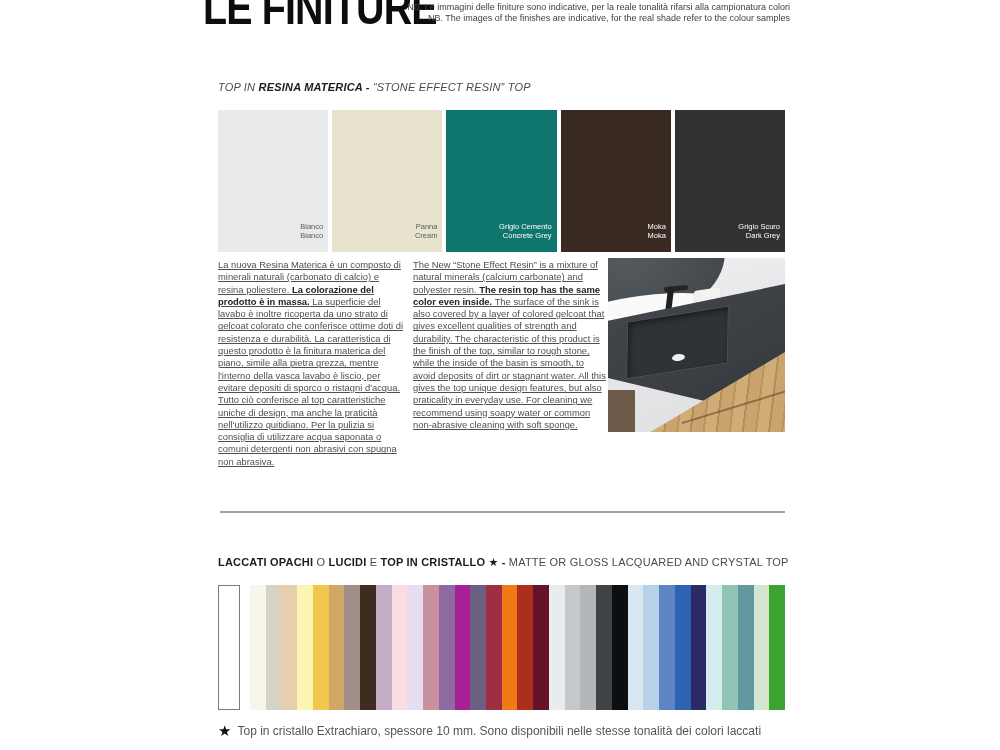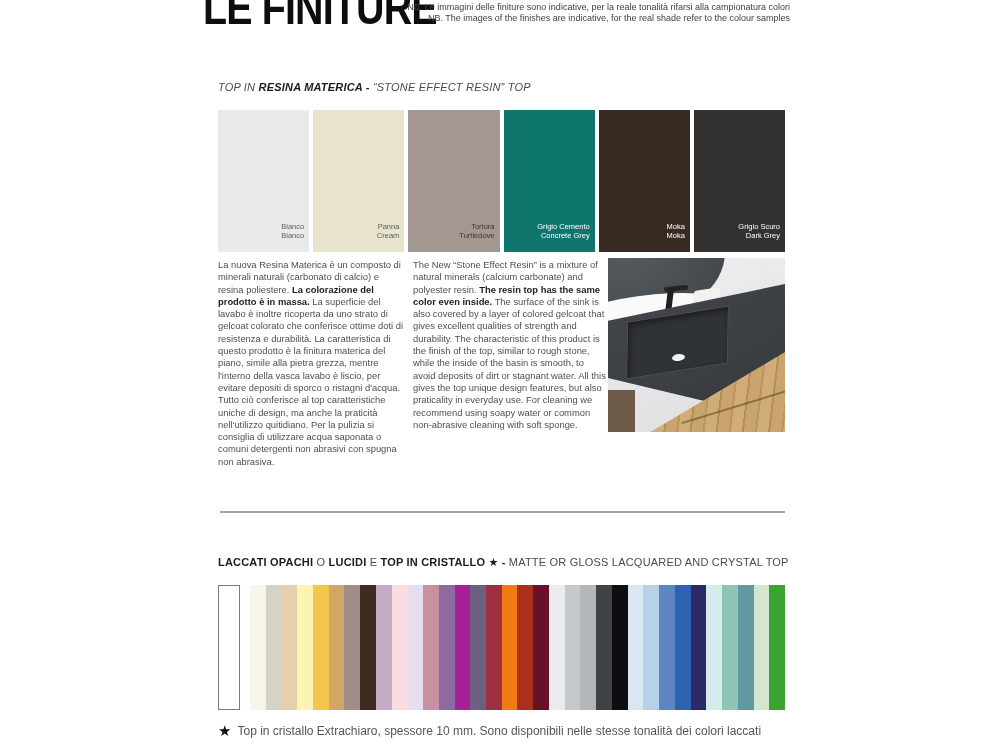"Tortora" div.swatch { html: <div> <div> <div>Tortora</div> <div>Turtledove</div> </div> </div> -> none }
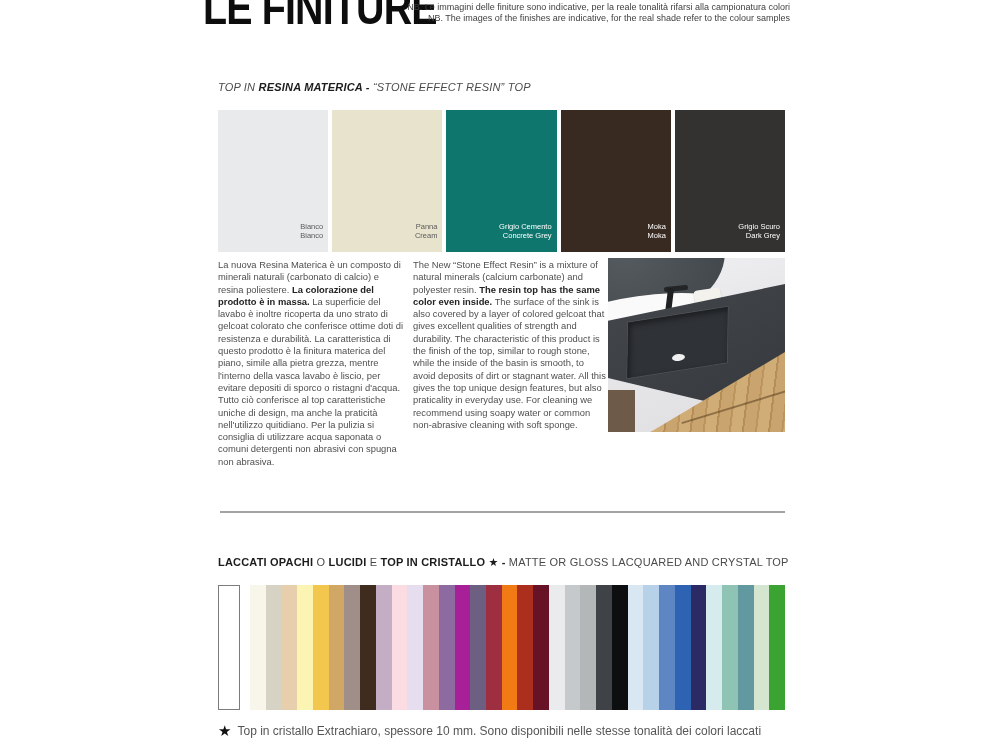"La nuova Resina Materica è" .para { text-decoration: none -> underline }
